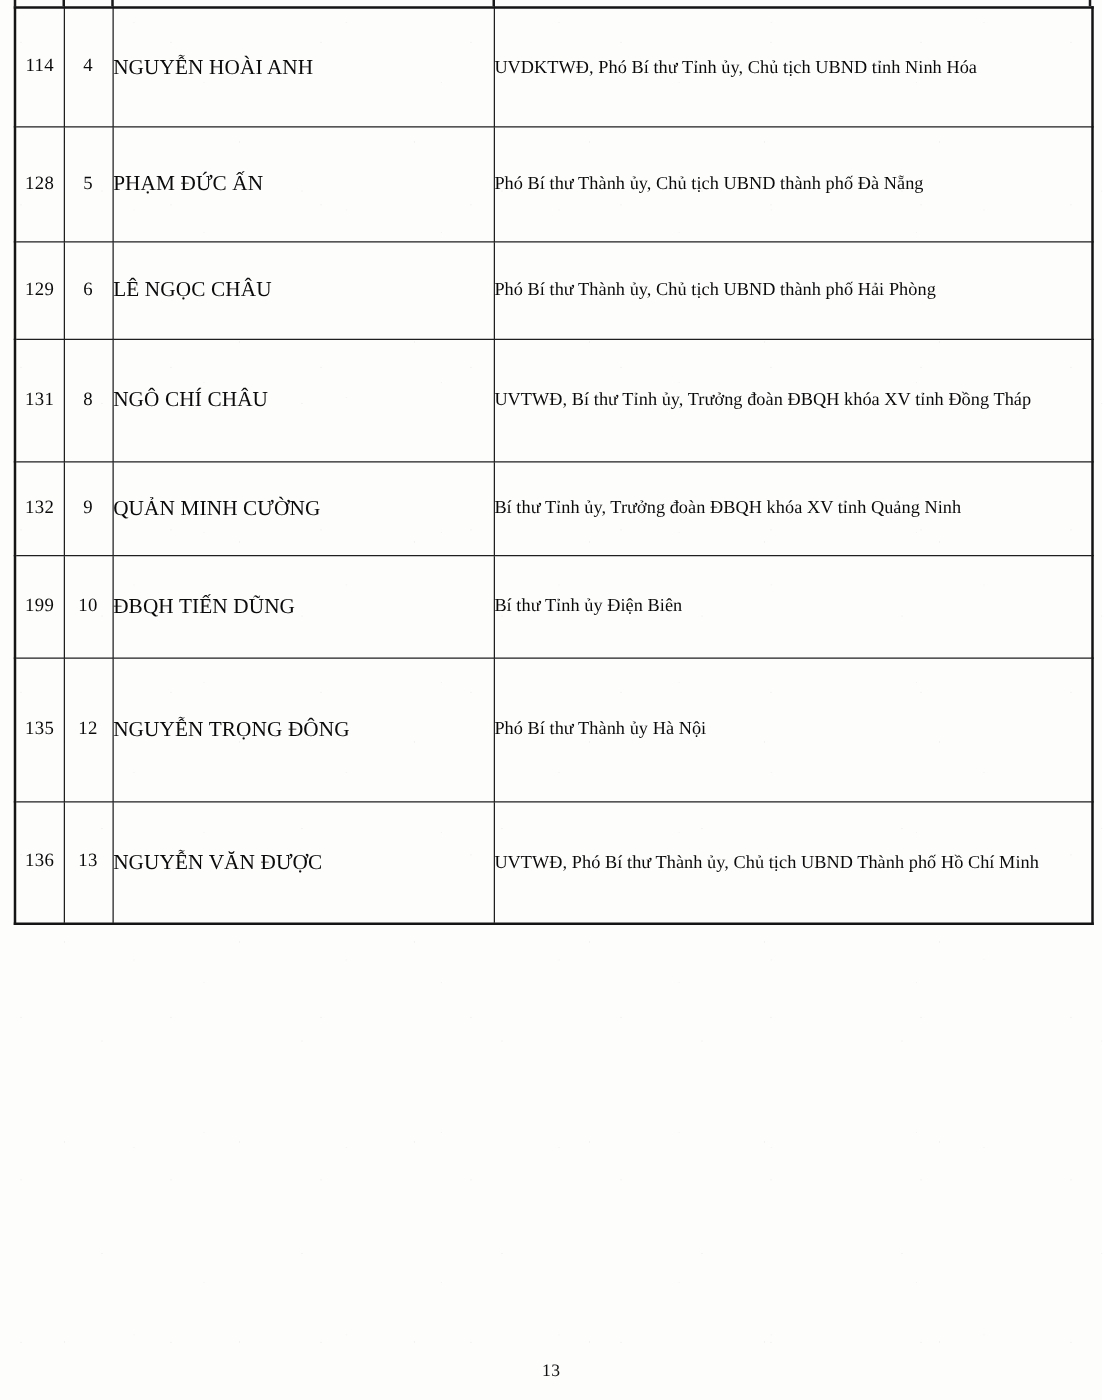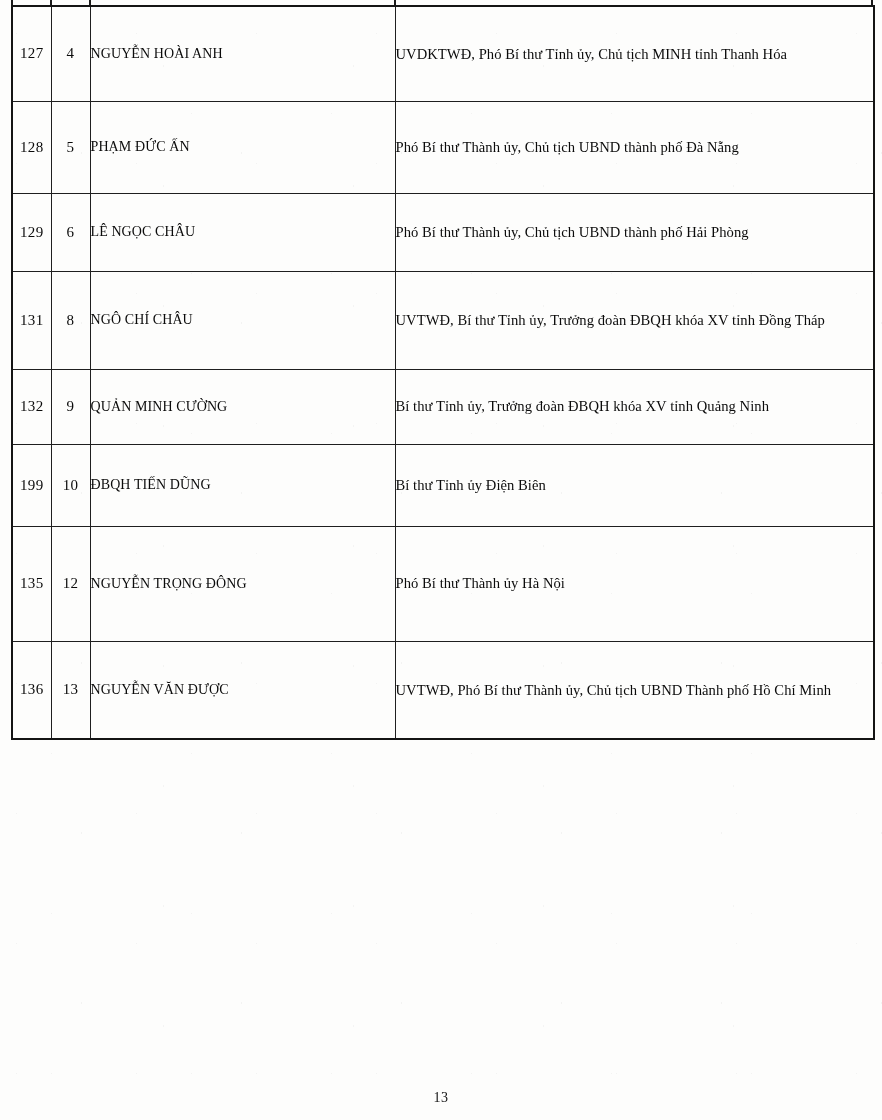"127" td.cell-idx { text: 127 -> 114 }
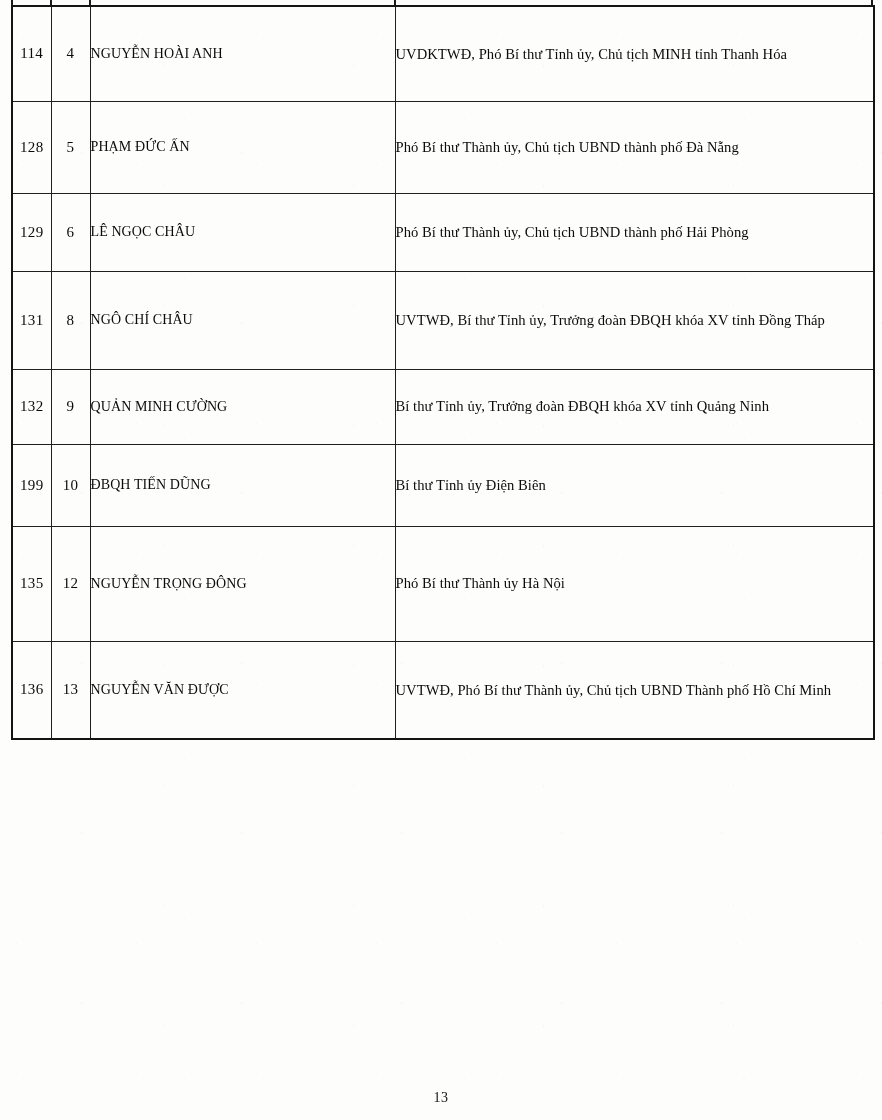"NGUYỄN HOÀI ANH" td.cell-name { font-size: 14px -> 17px }
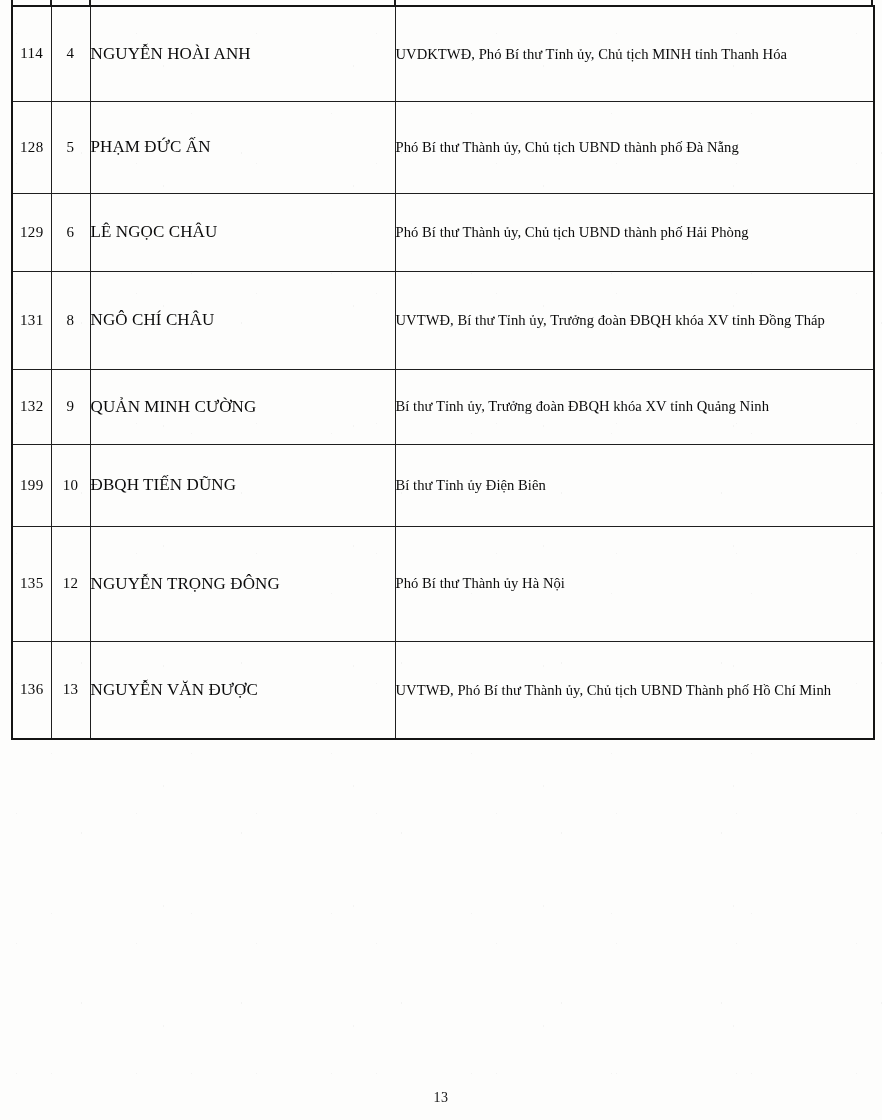"UVDKTWĐ, Phó Bí thư Tỉnh" span.pos-inner { text: MINH tỉnh Thanh -> UBND tỉnh Ninh }
